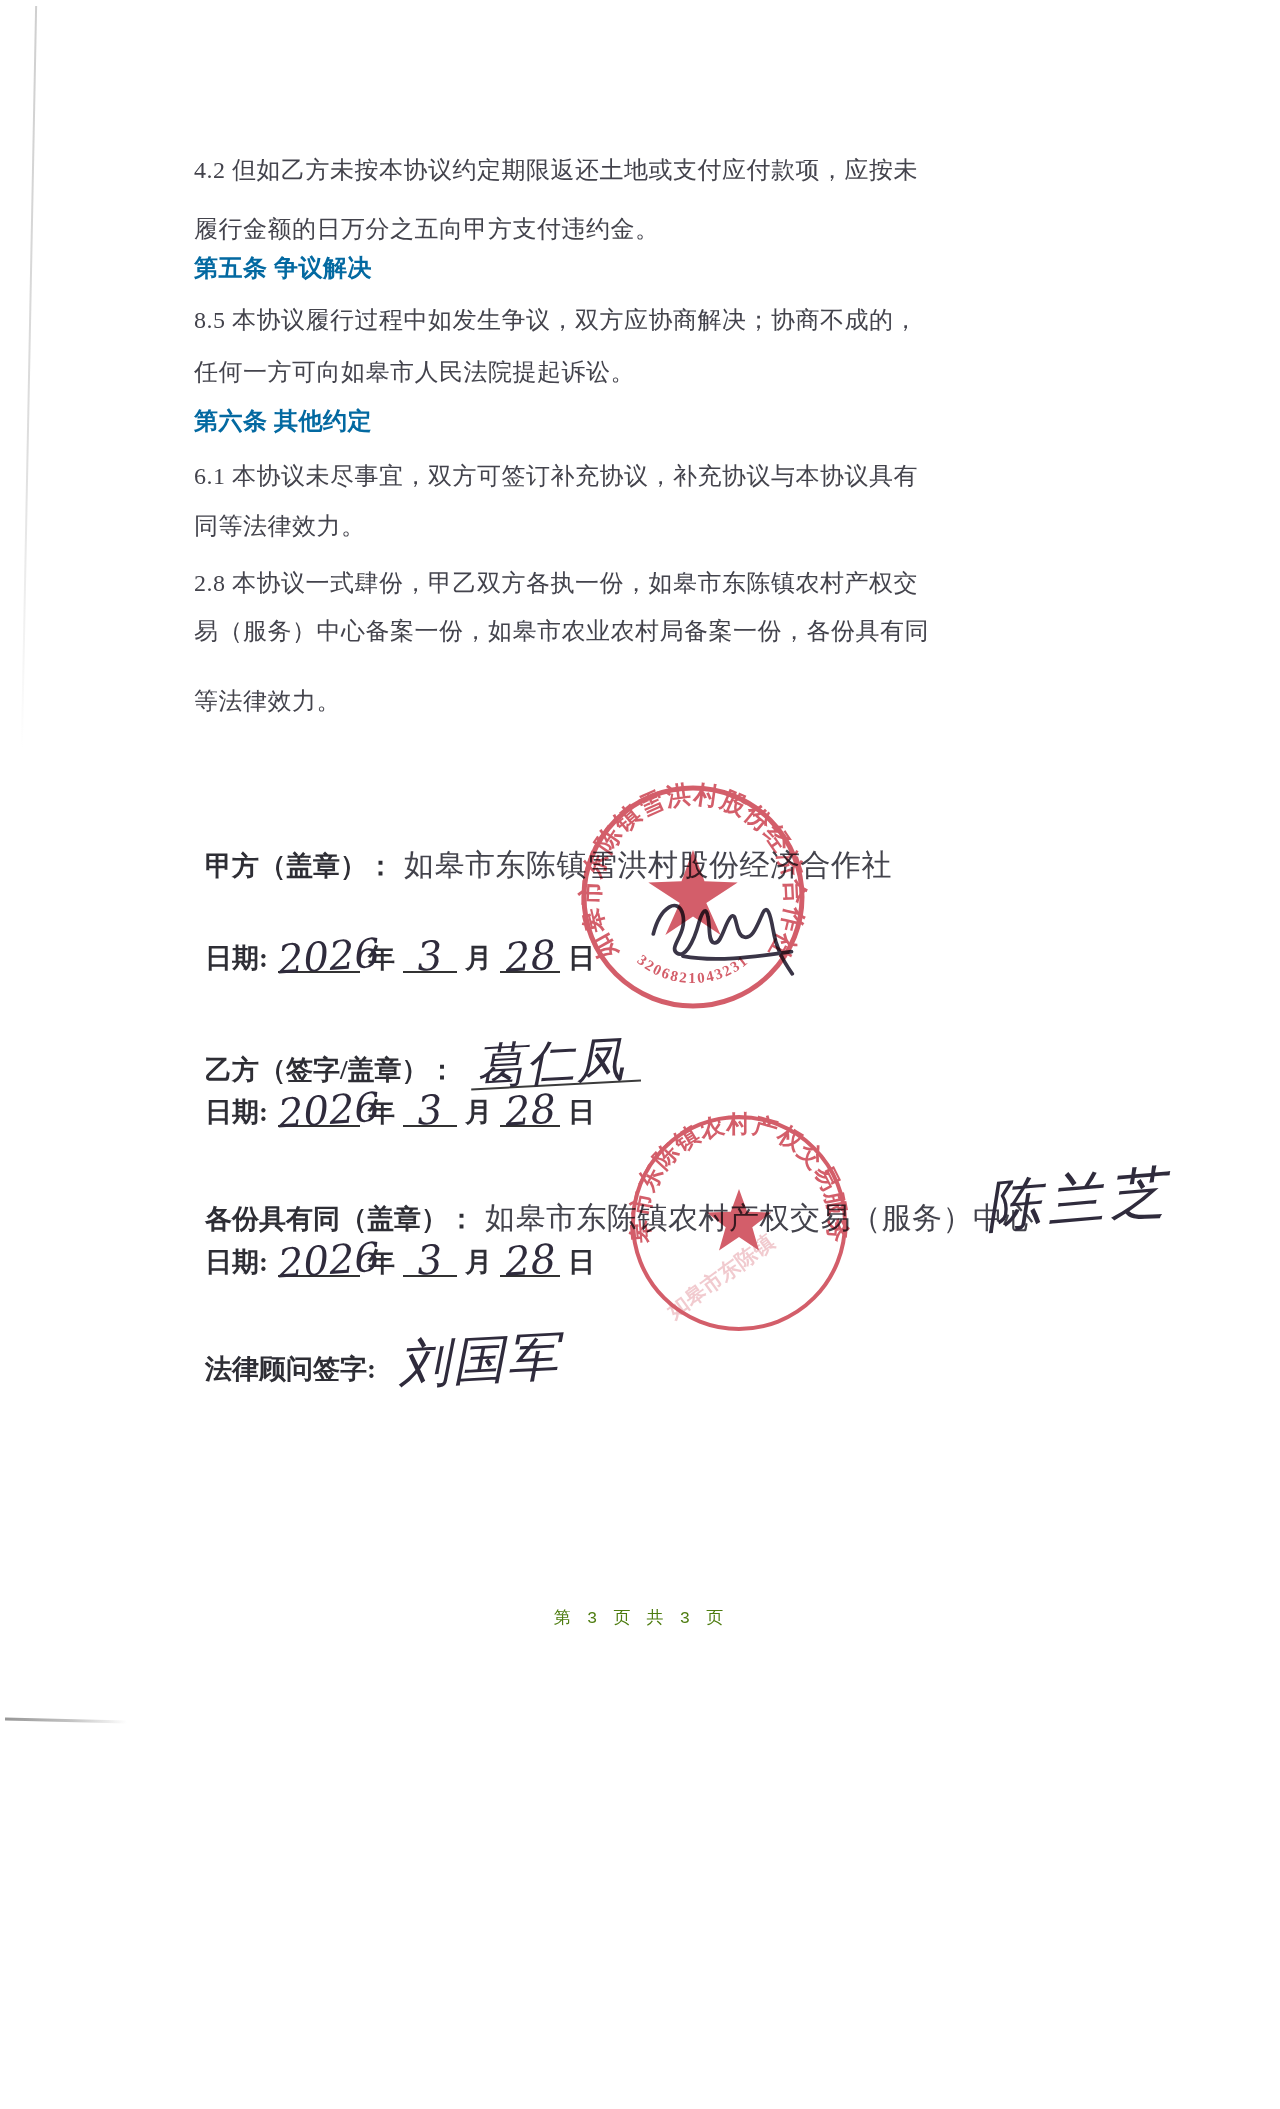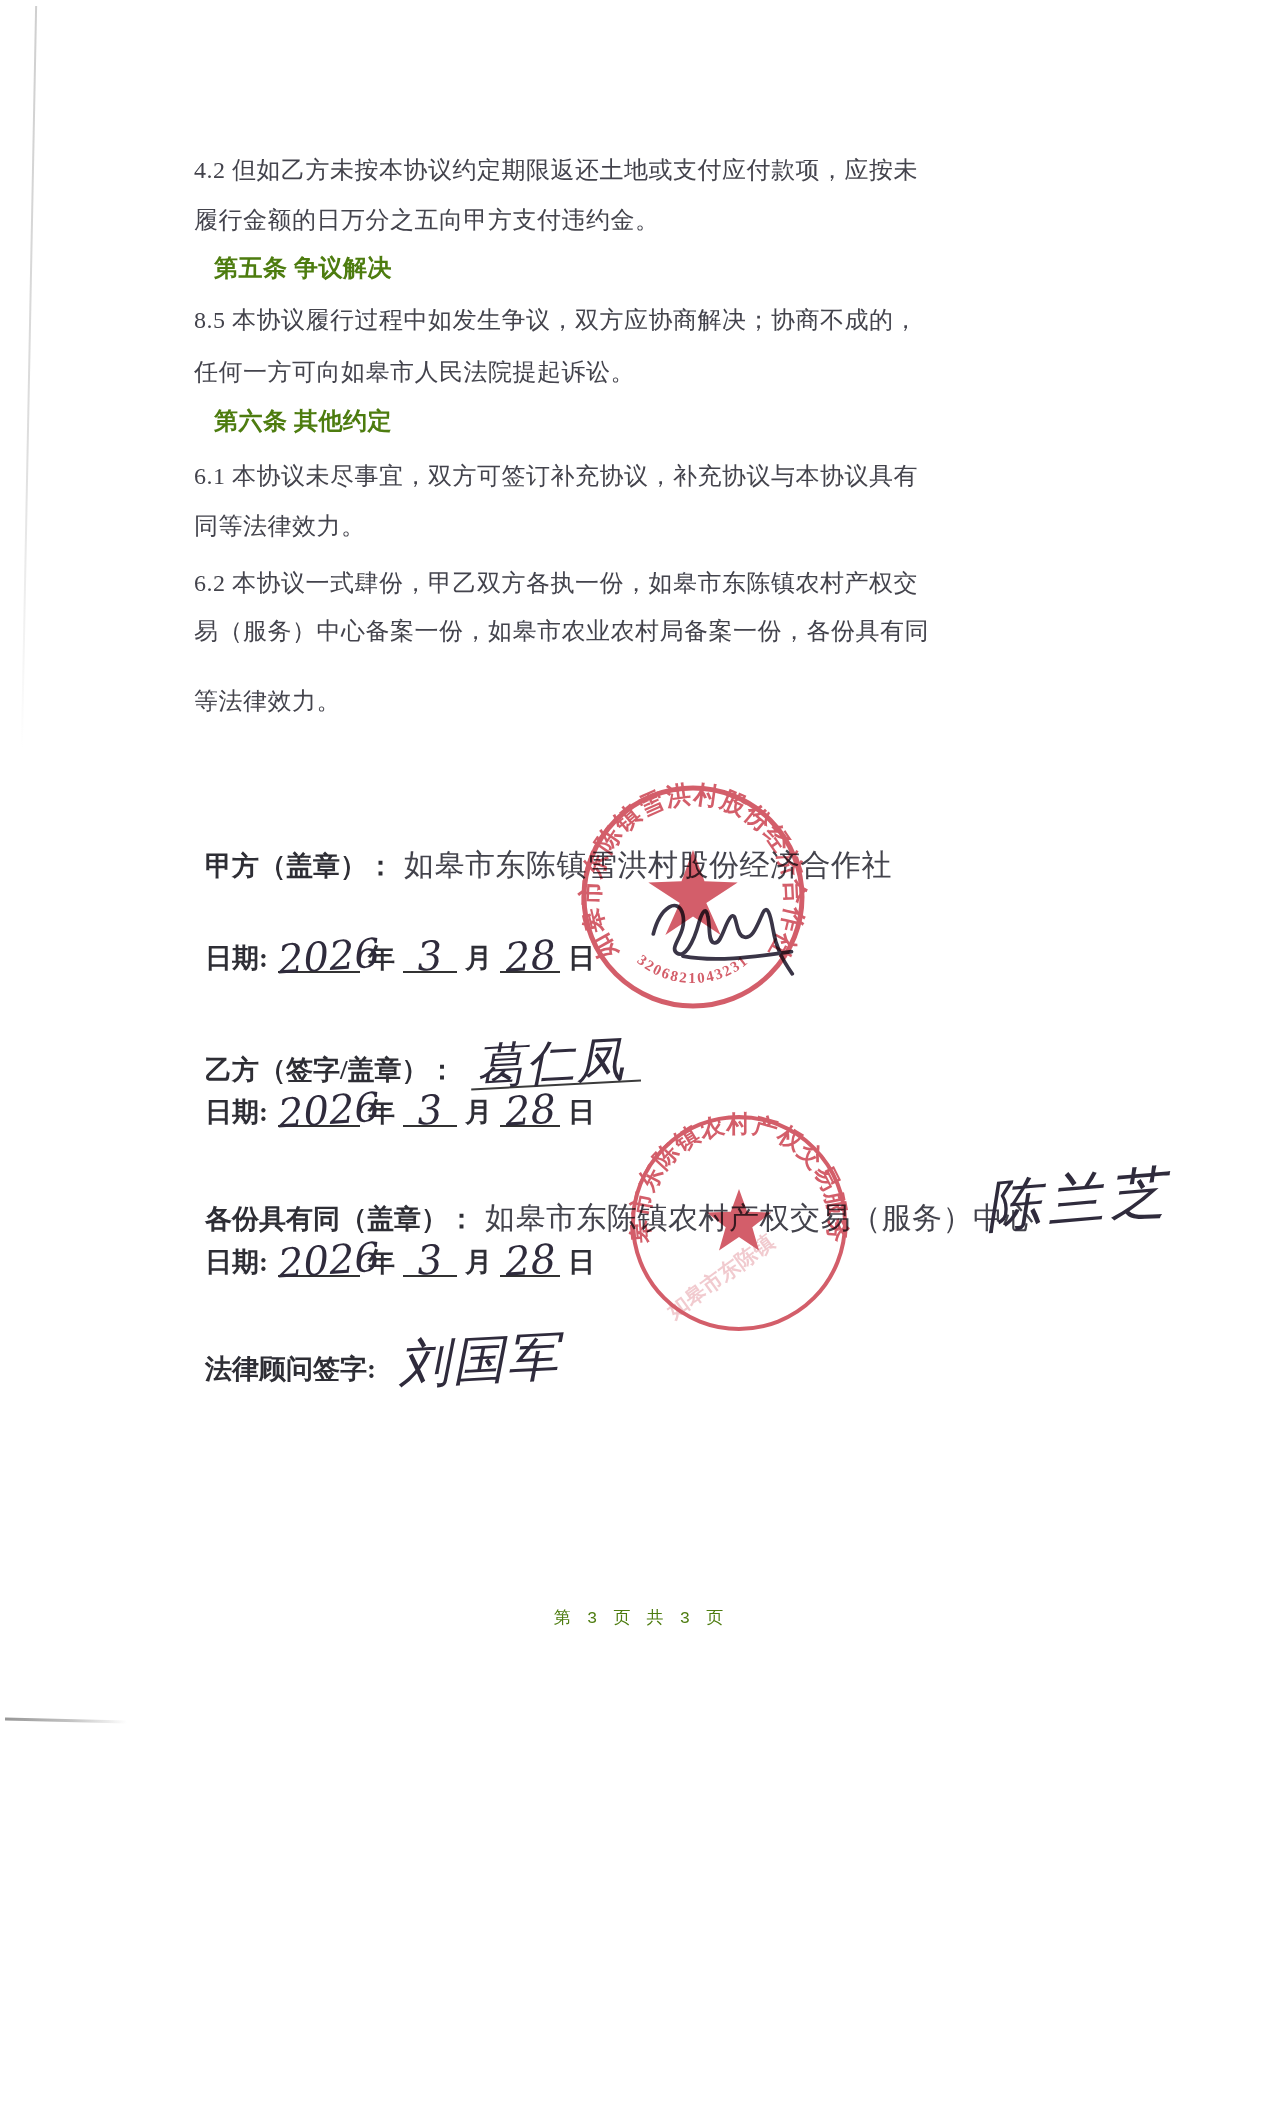"履行金额的日万分之五向甲方支付违约金。" div.line { top: 195px -> 204px }
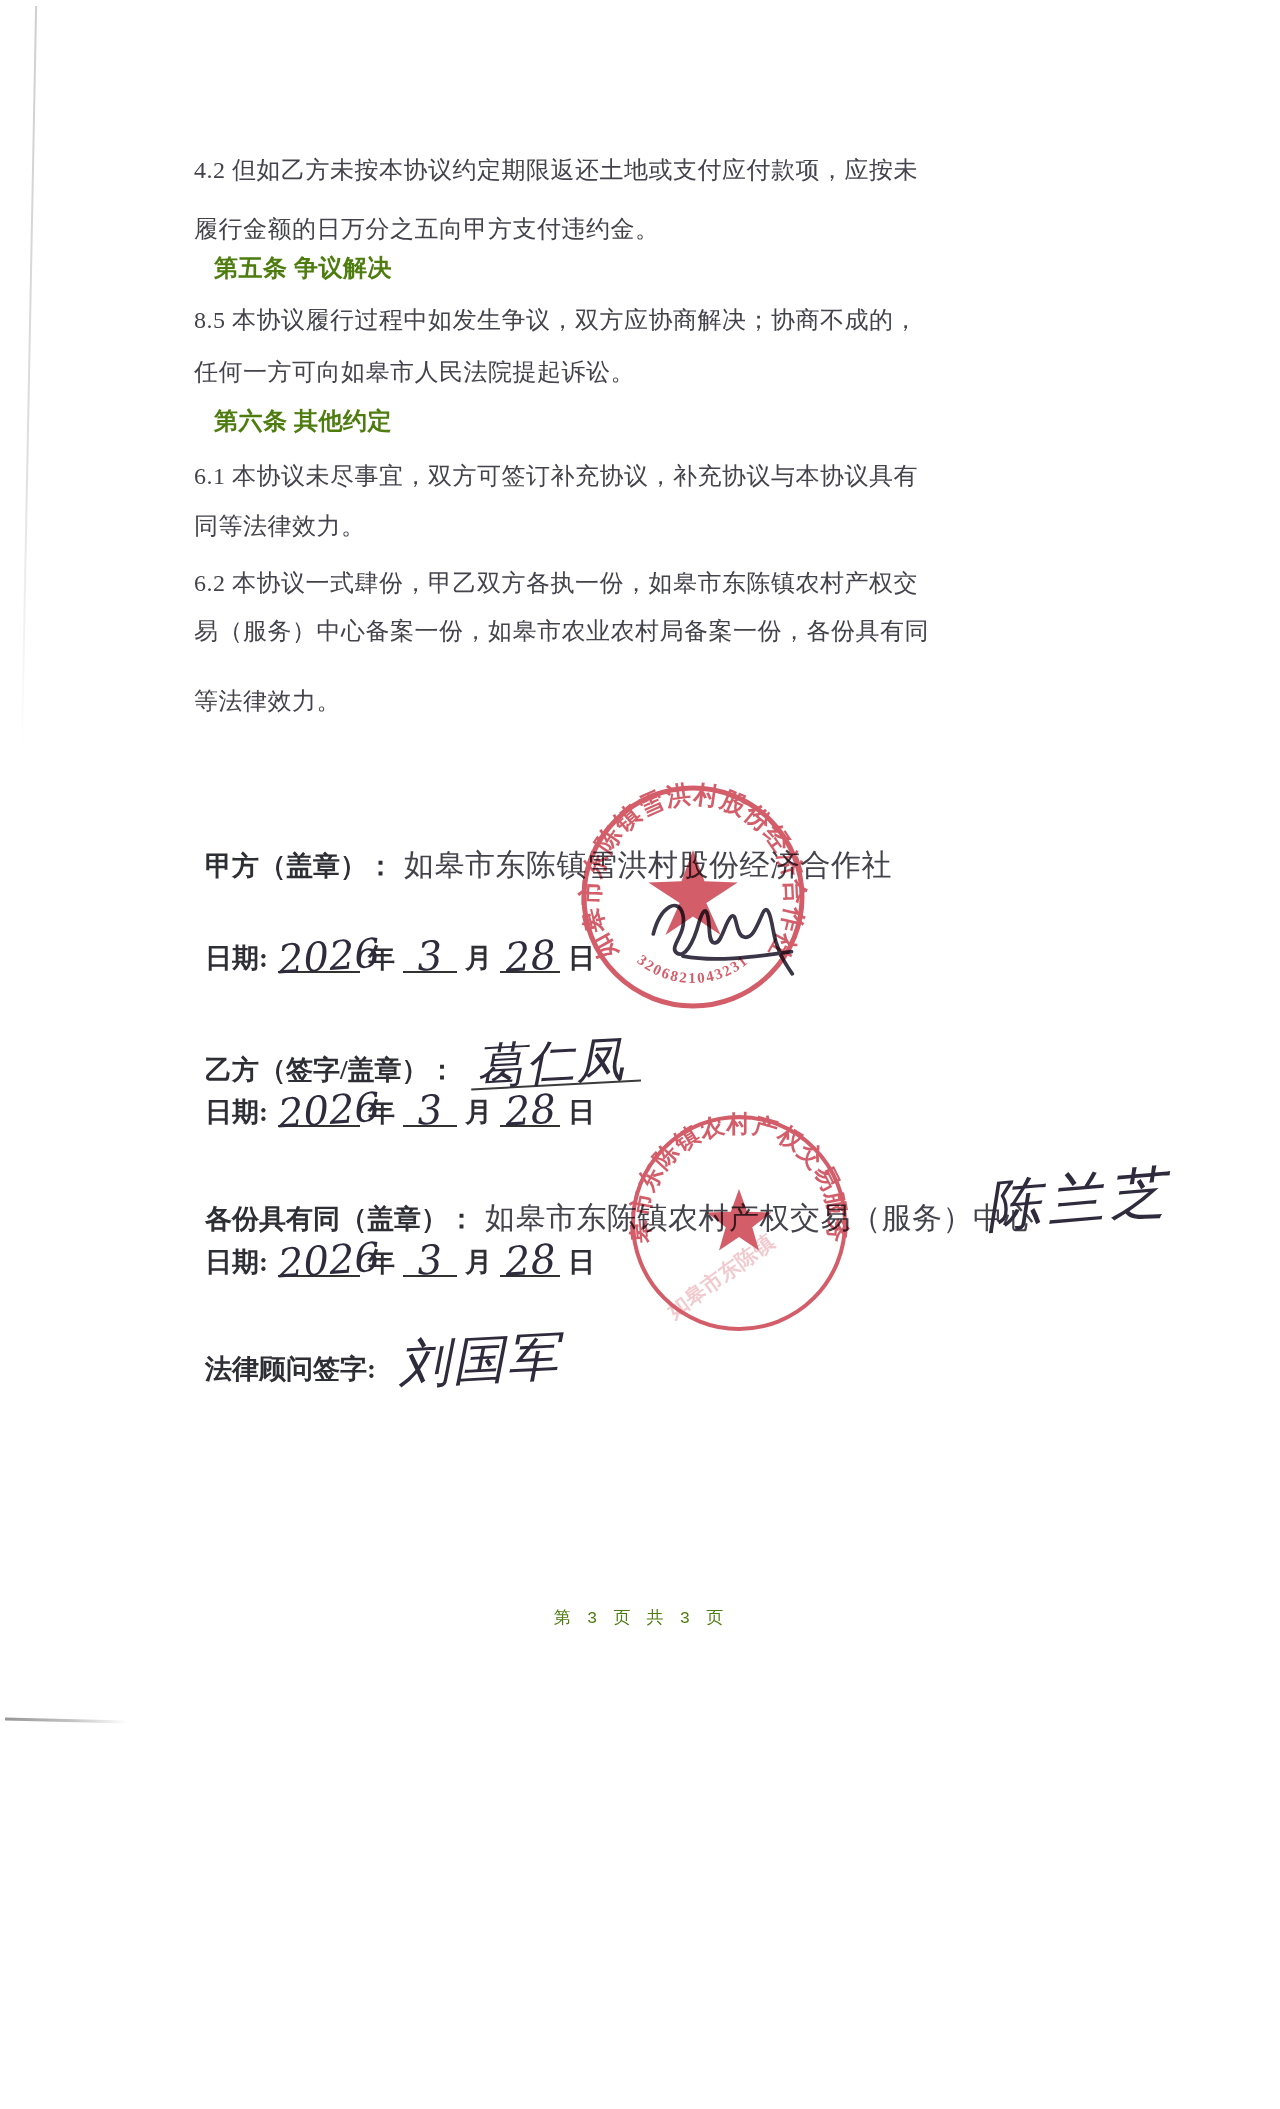"第五条 争议解决" .hd { color: #4d7c0f -> #0369a1; margin-left: 20px -> none }
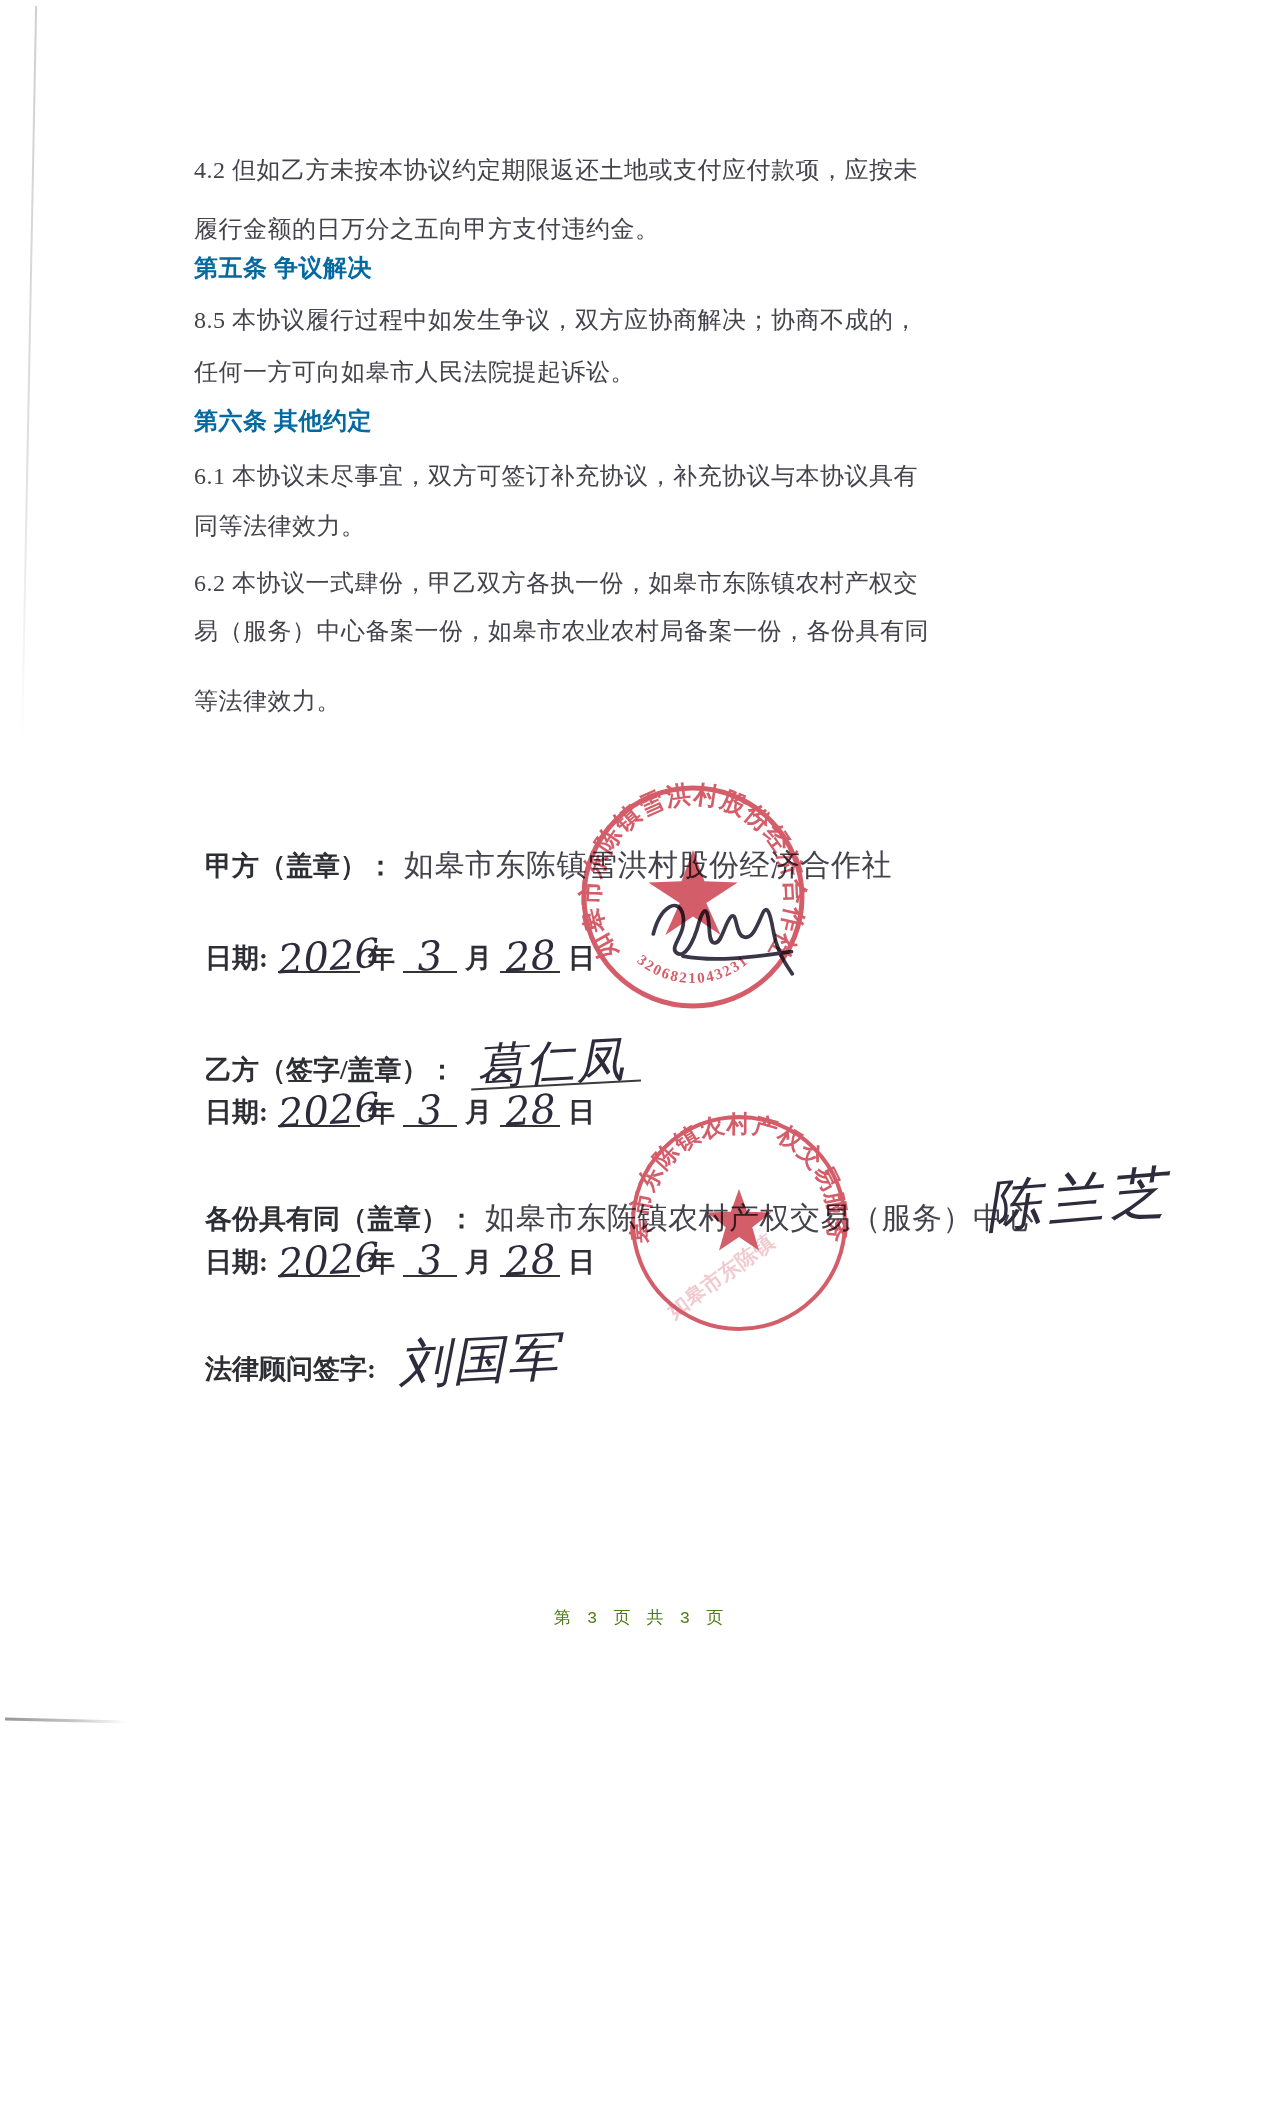"6.2 本协议一式肆份，甲乙双方各执一份，如皋市东陈镇农村产权交" div.line { text: 6.2 -> 2.8 }
